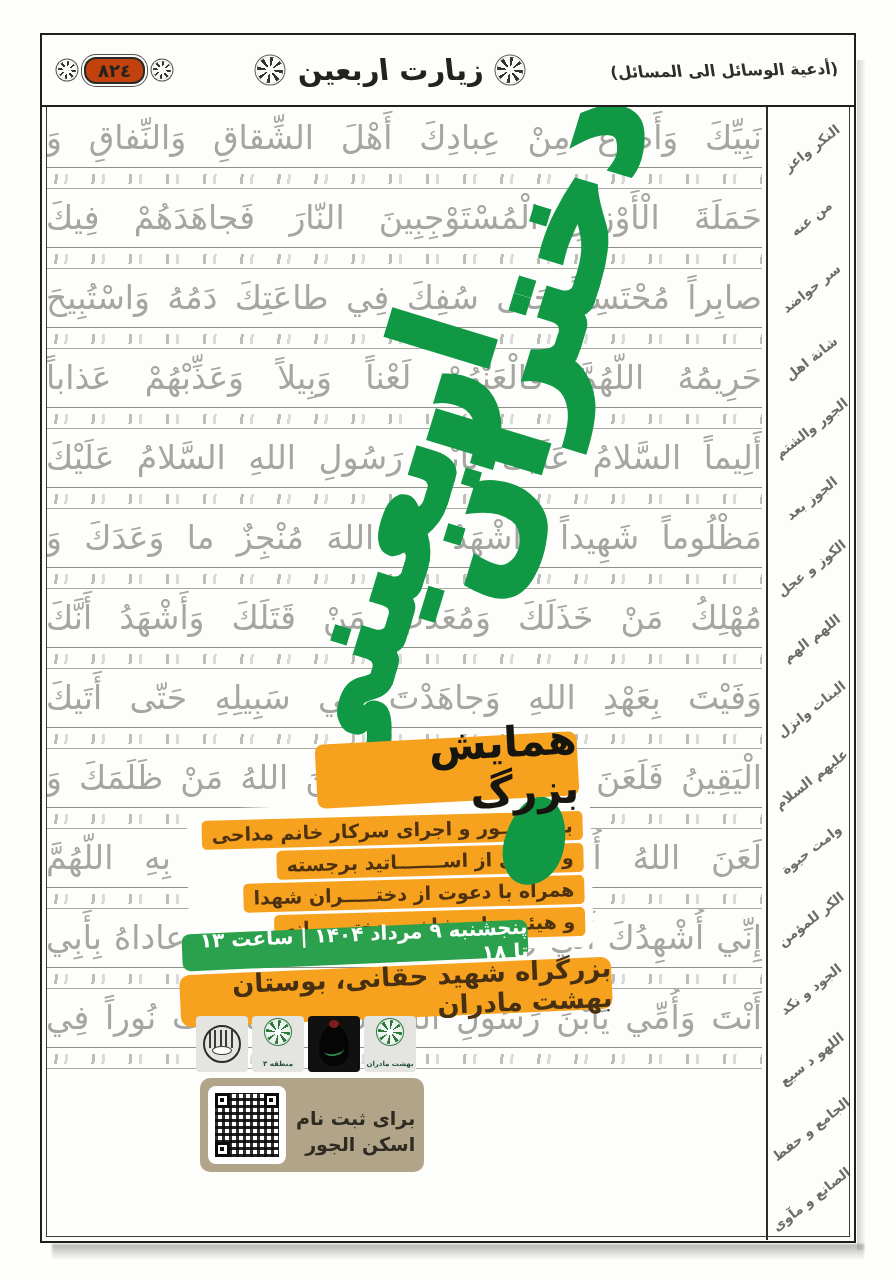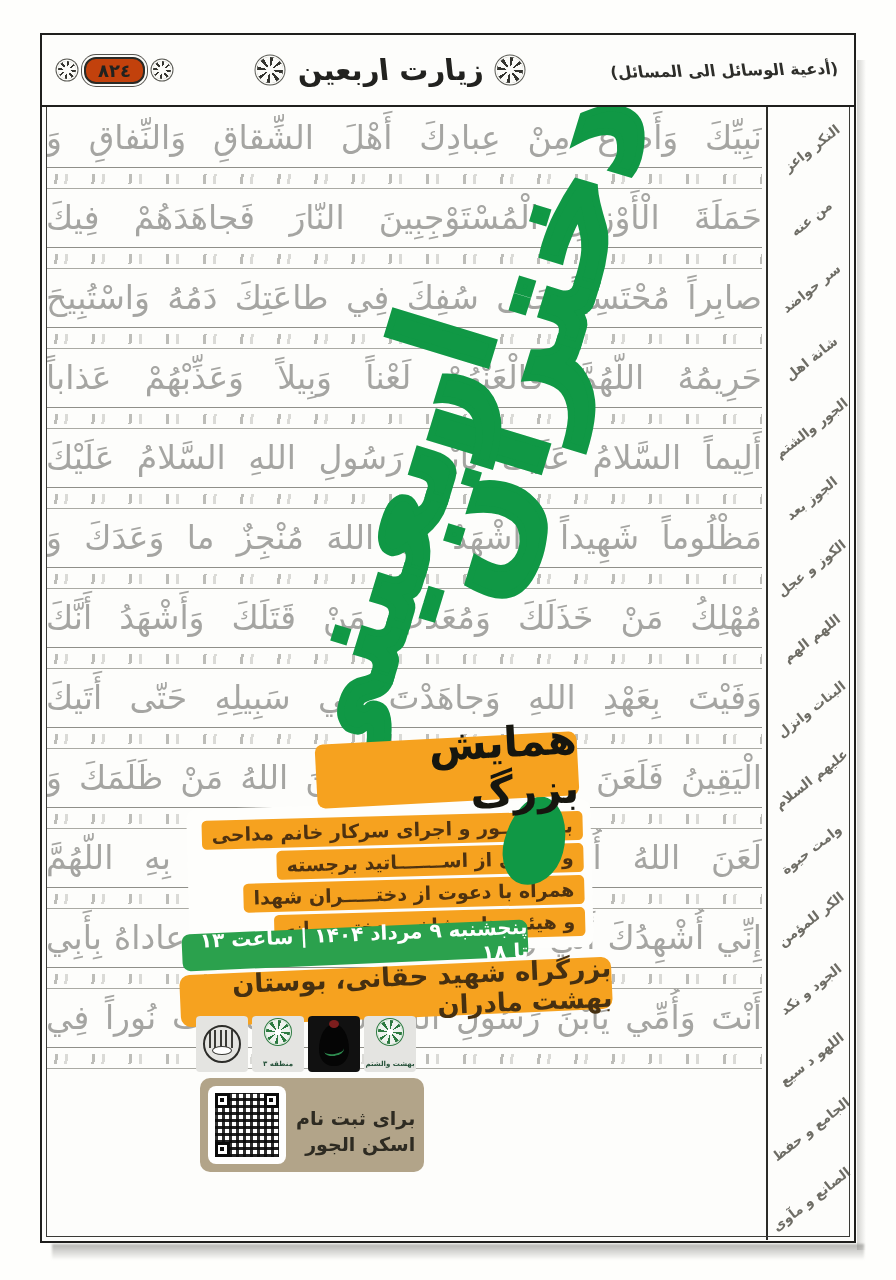"بهشت والشتم" span.logo-caption { text: والشتم -> مادران }
